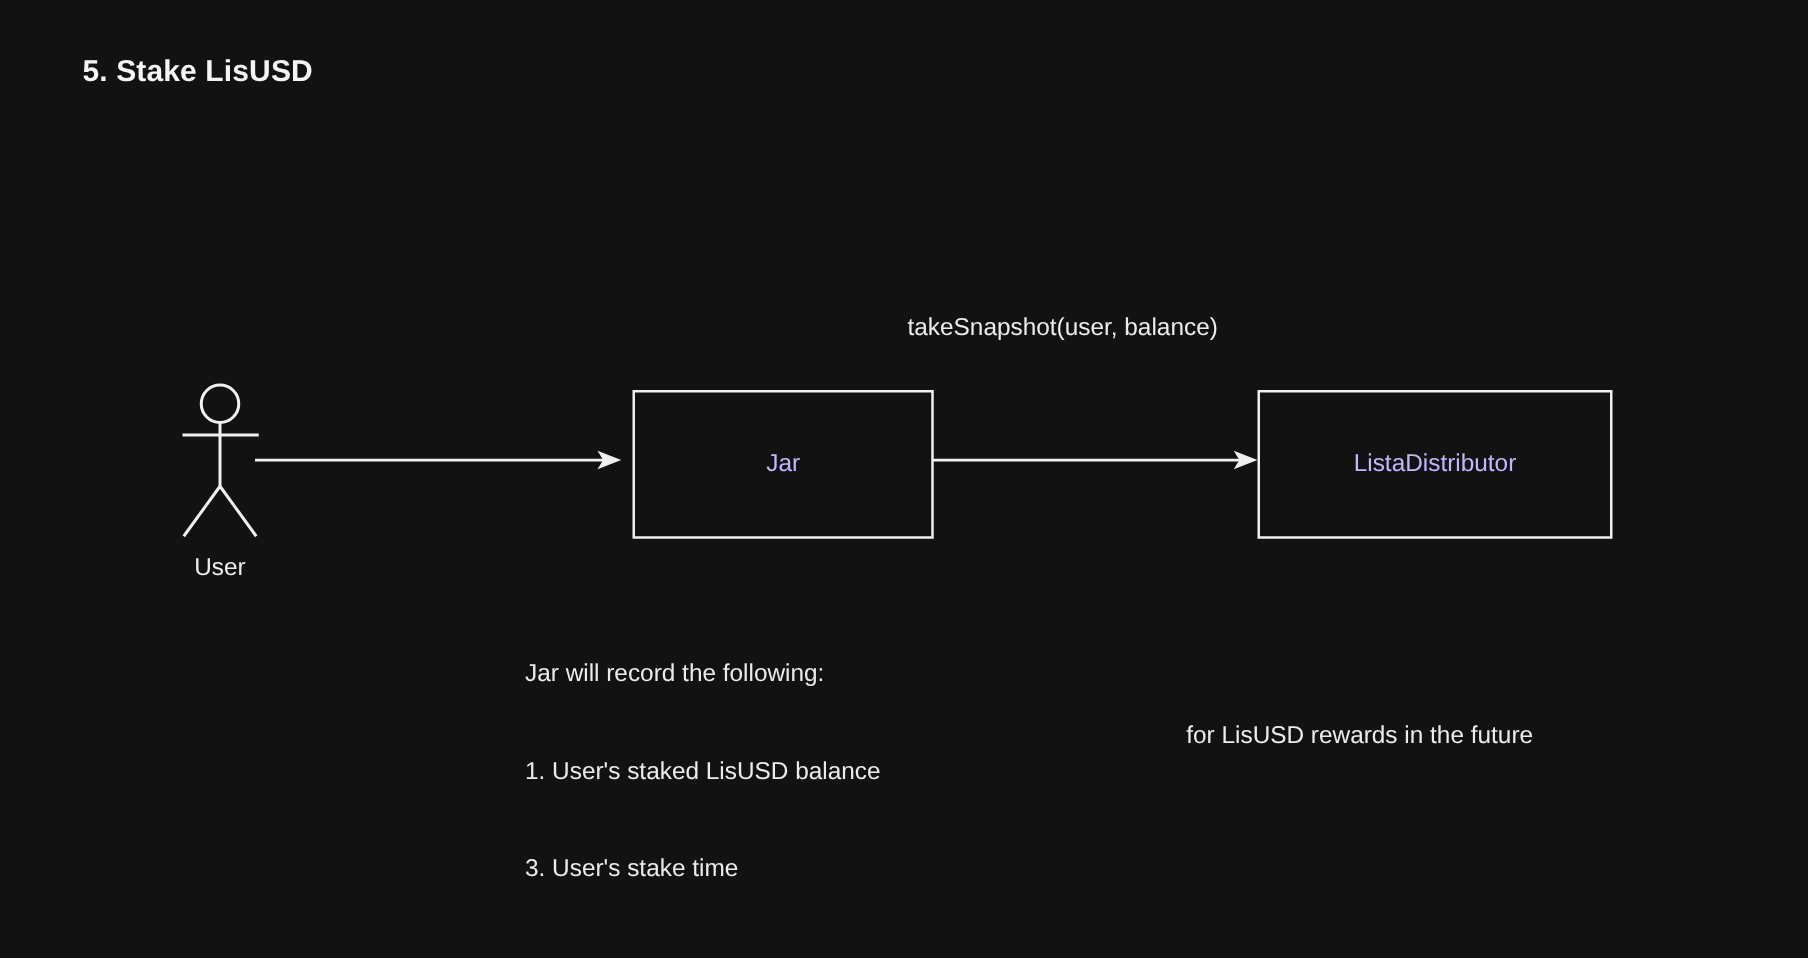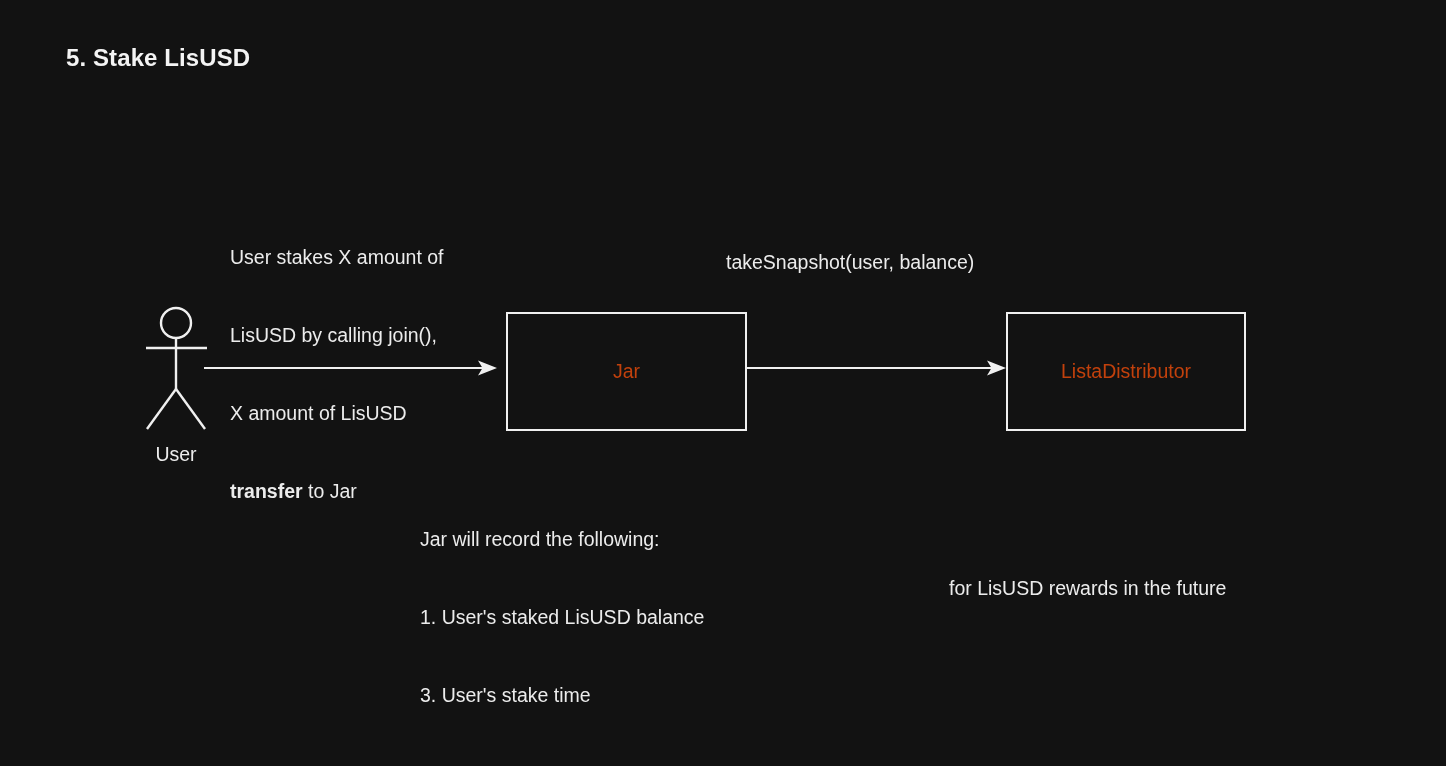"User stakes X amount of" div.abs { html: <div> <div>User stakes X amount of</div> <div>LisUSD by calling join(),</div> <div>X amount of LisUSD</div> <div><b>transfer</b><span> to Jar</span></div> </div> -> none }
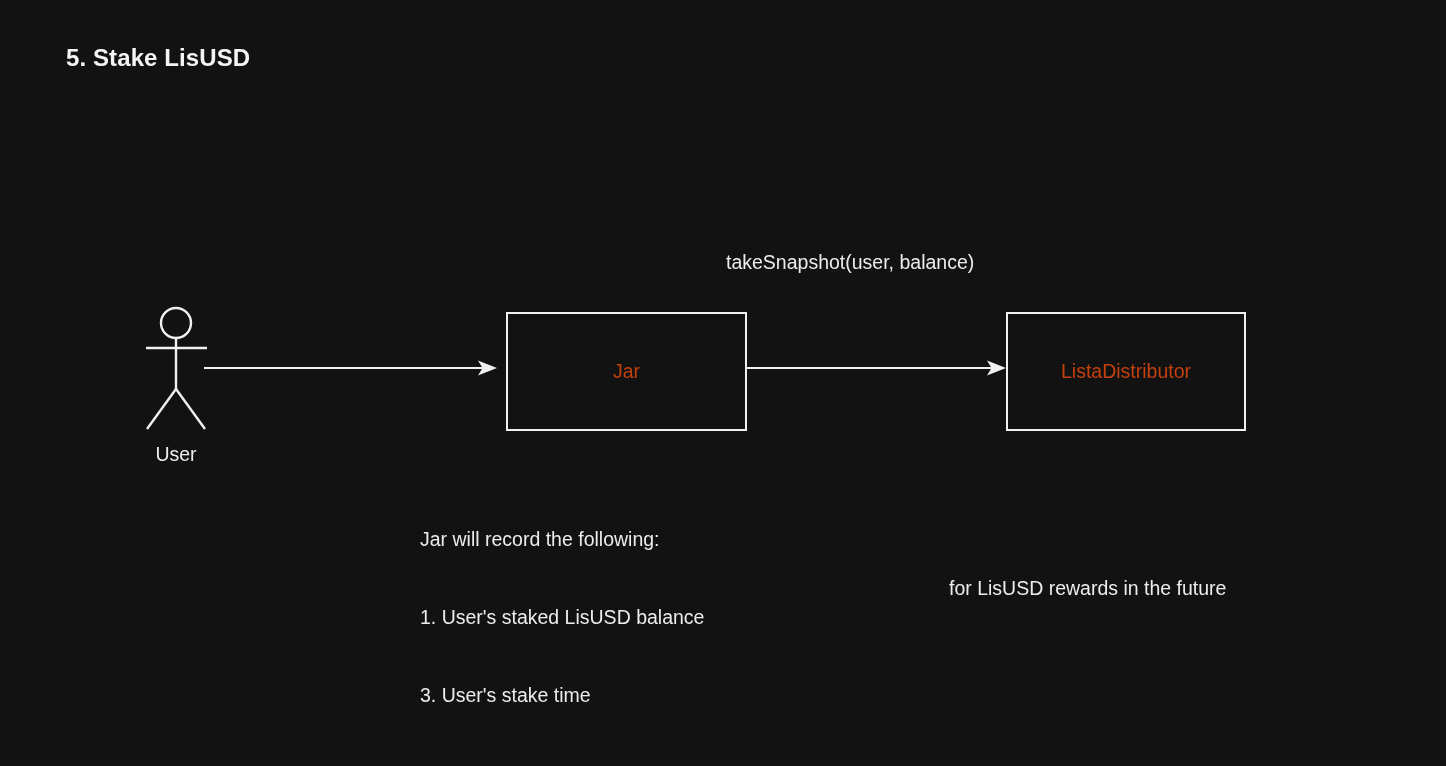"Jar" .node-label { color: #c2410c -> #c4b5fd }
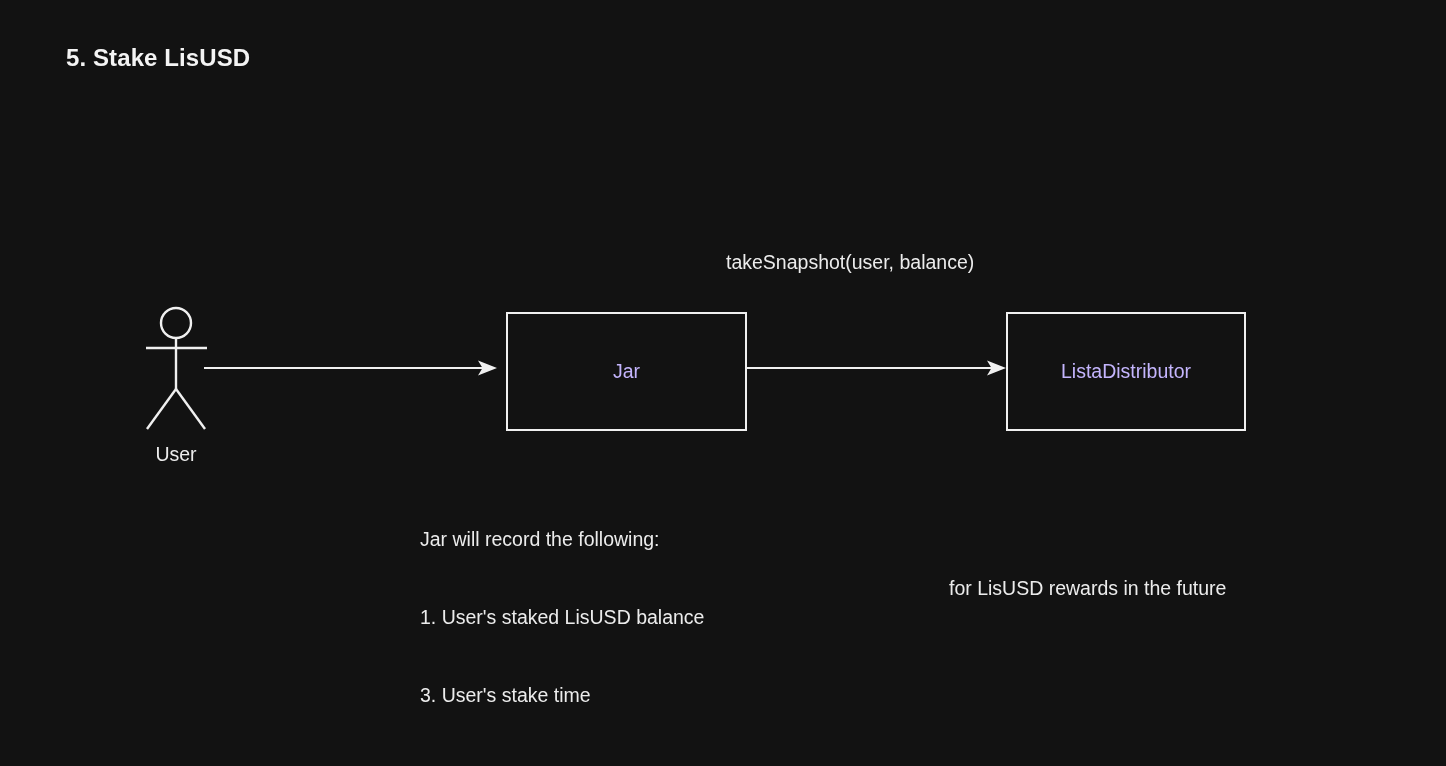"ListaDistributor" div.abs { width: 240px -> 284px }
